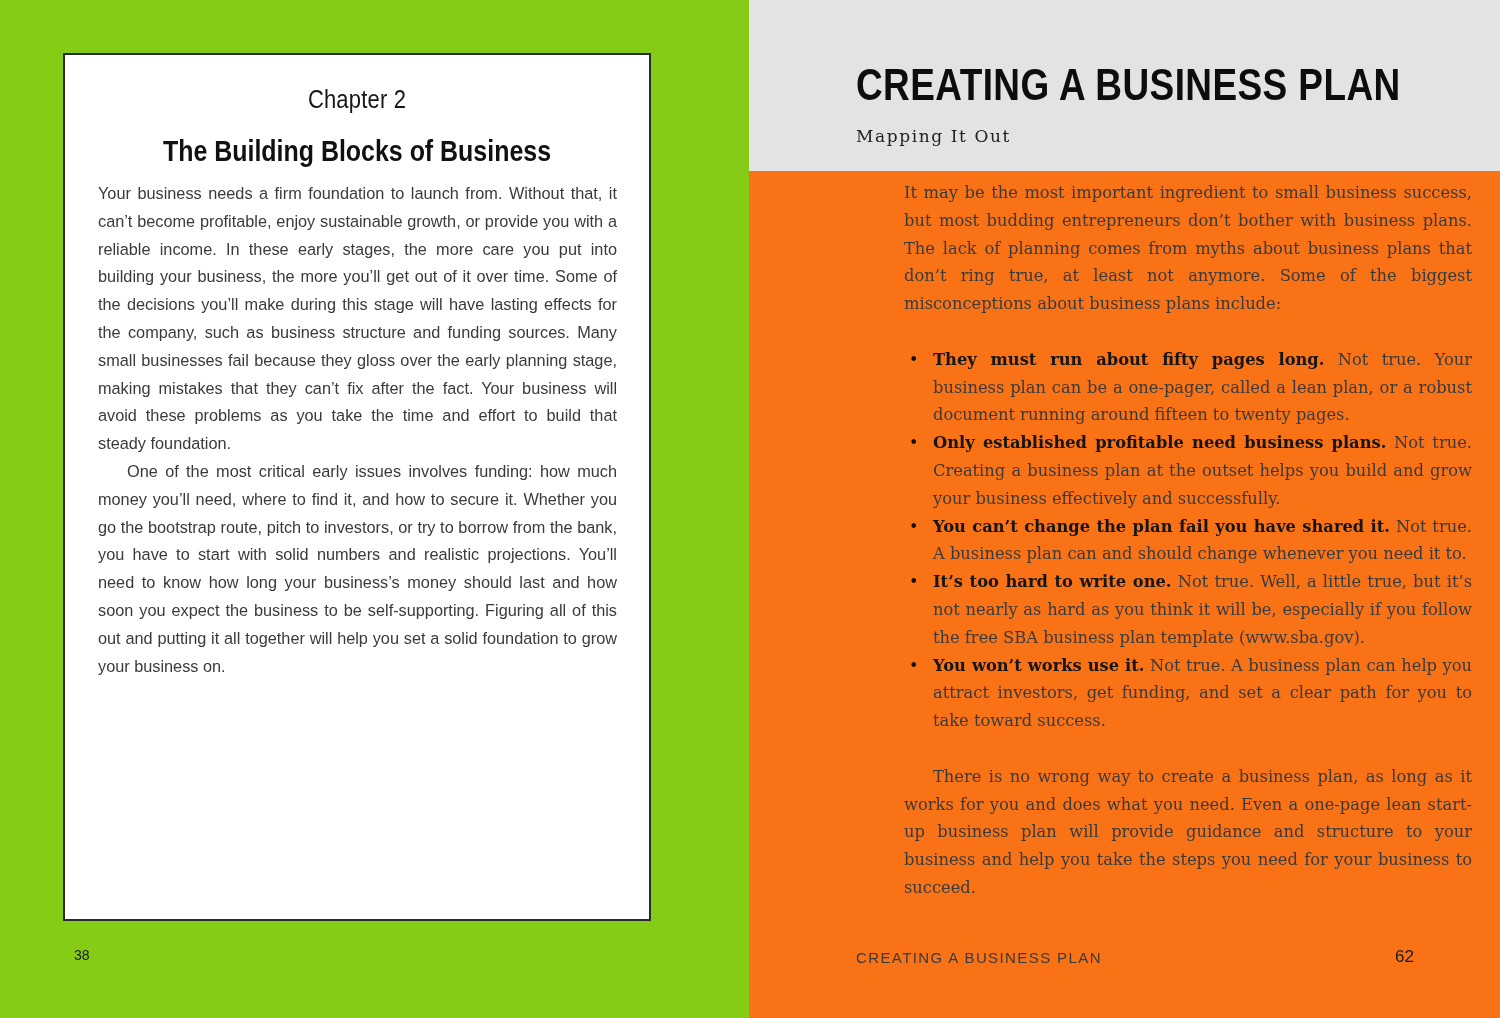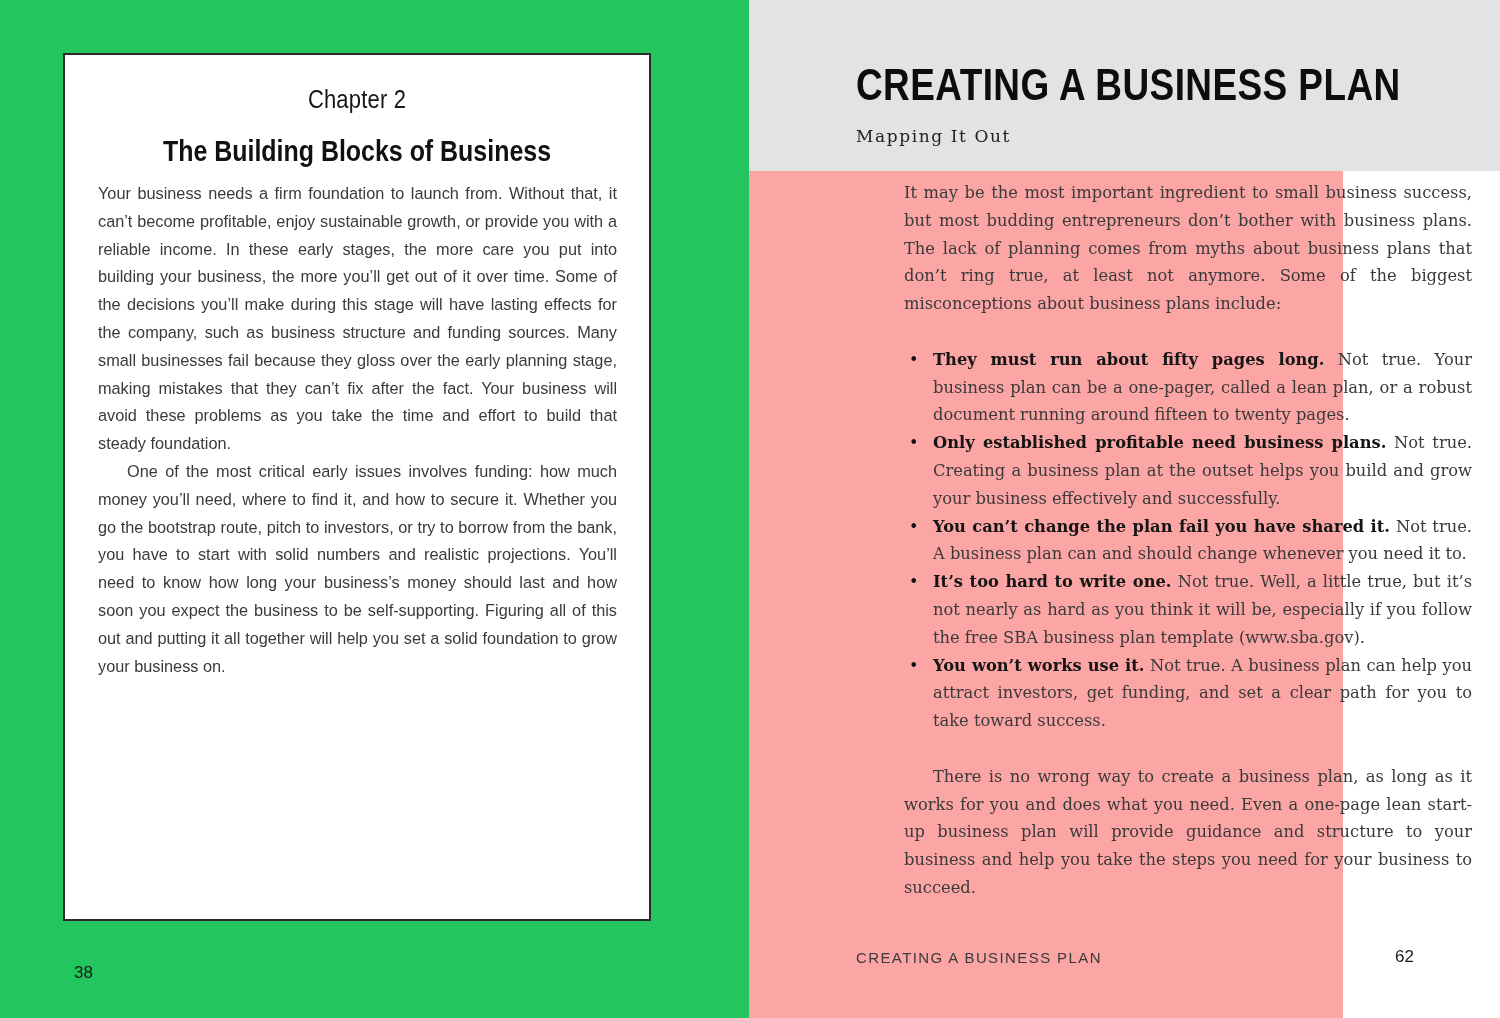"Chapter 2" .page-left { background: #22c55e -> #84cc16 }
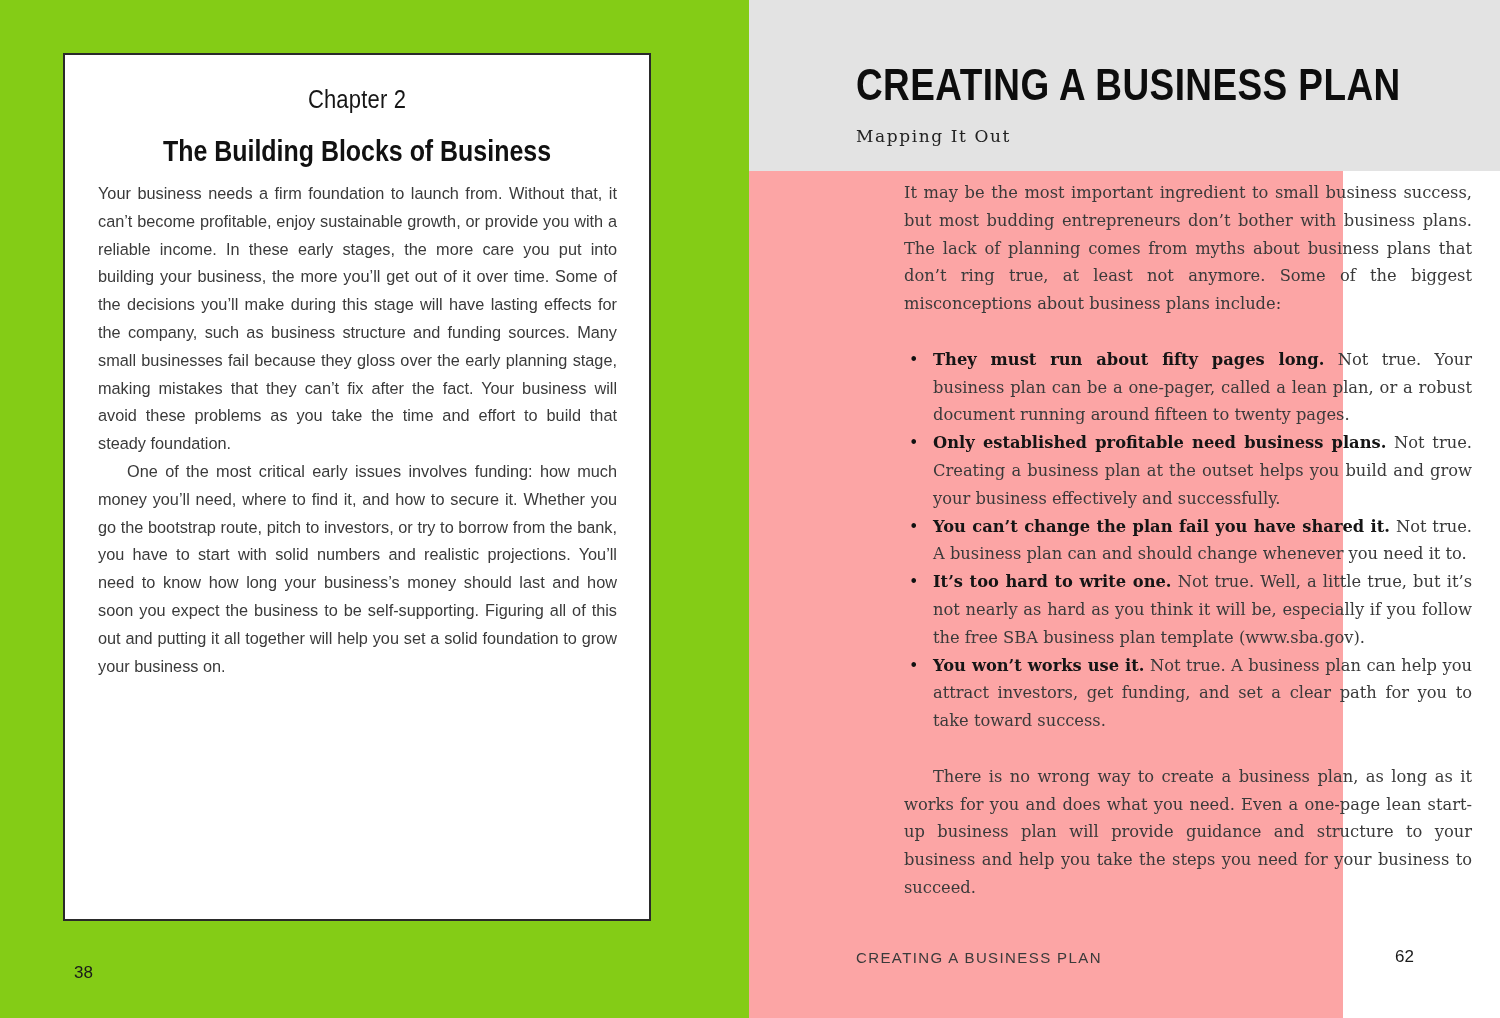"CREATING A BUSINESS PLAN" .page-right { background: #fca5a5 -> #f97316; width: 594px -> 751px }
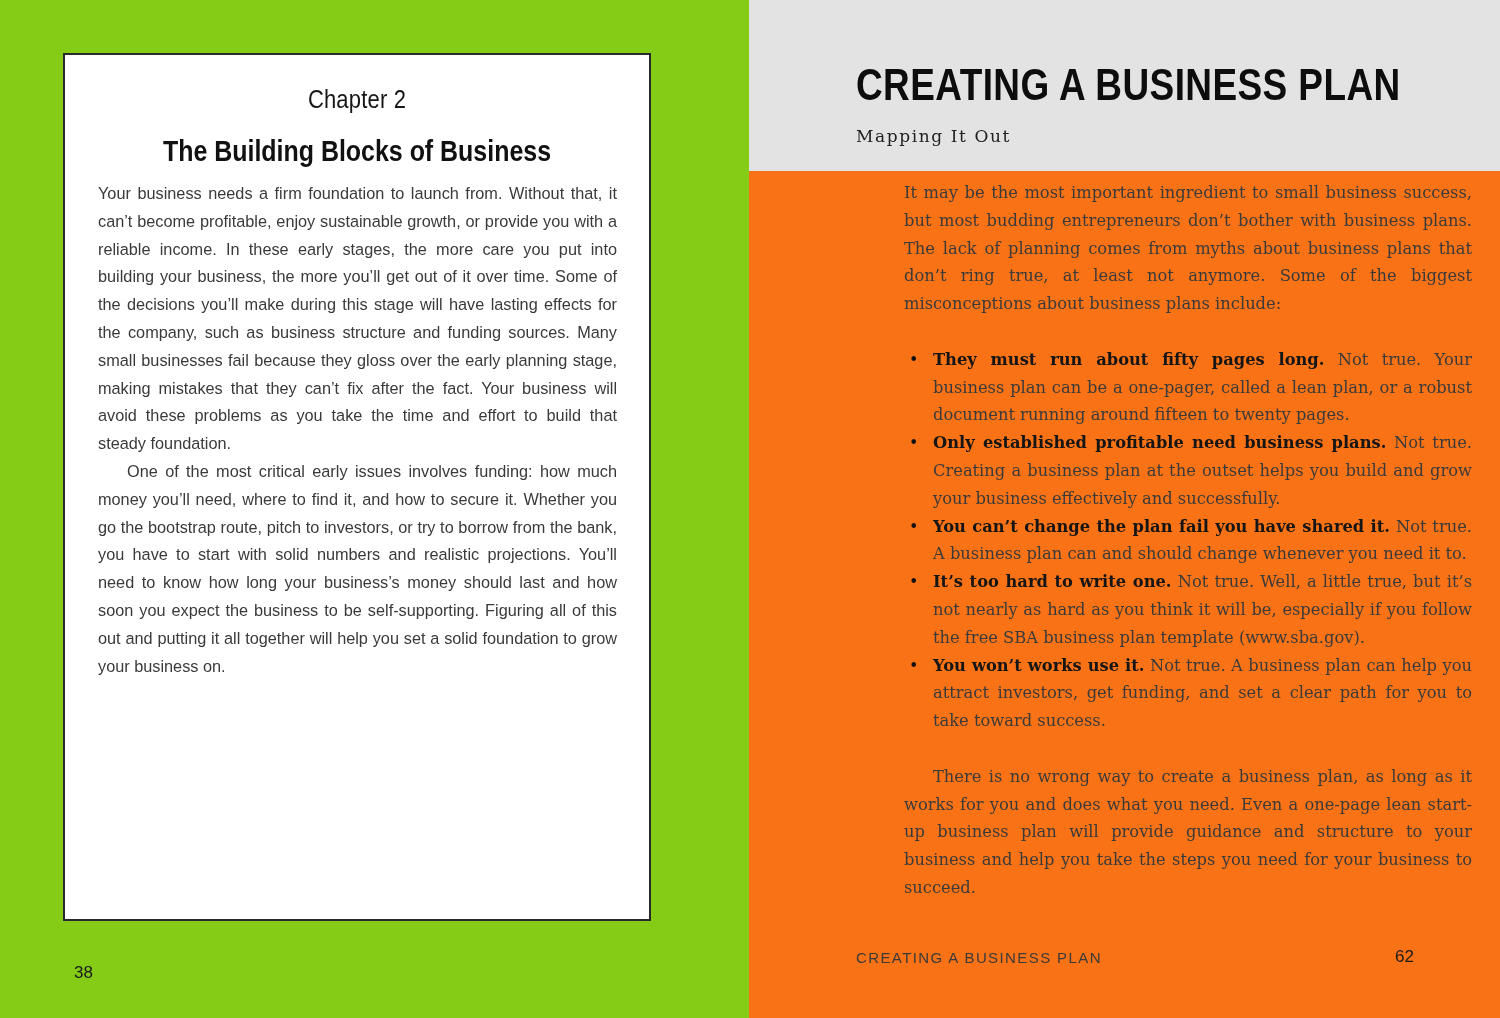"38" .page-num-left { font-size: 17px -> 14px; margin-top: 16px -> none }
